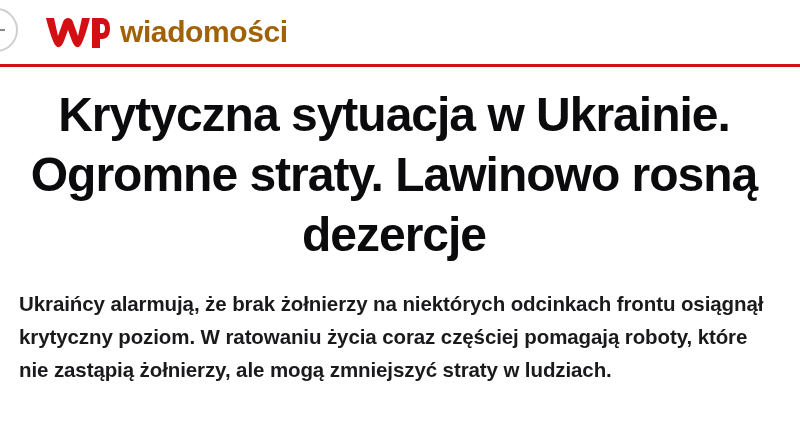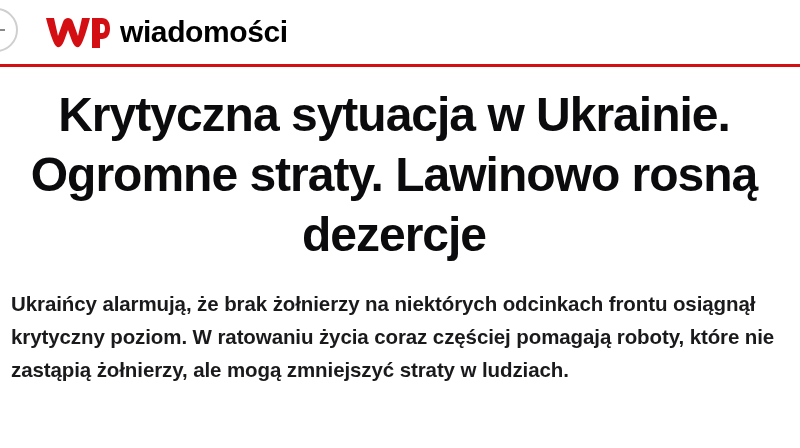"wiadomości" .brand-name { color: #000000 -> #a16207 }
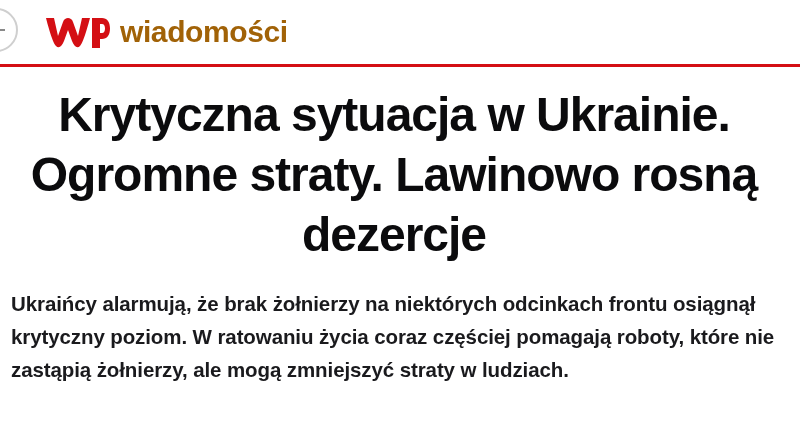"Ukraińcy alarmują, że brak żołnierzy" .lead { margin: 7px -> 15px }
